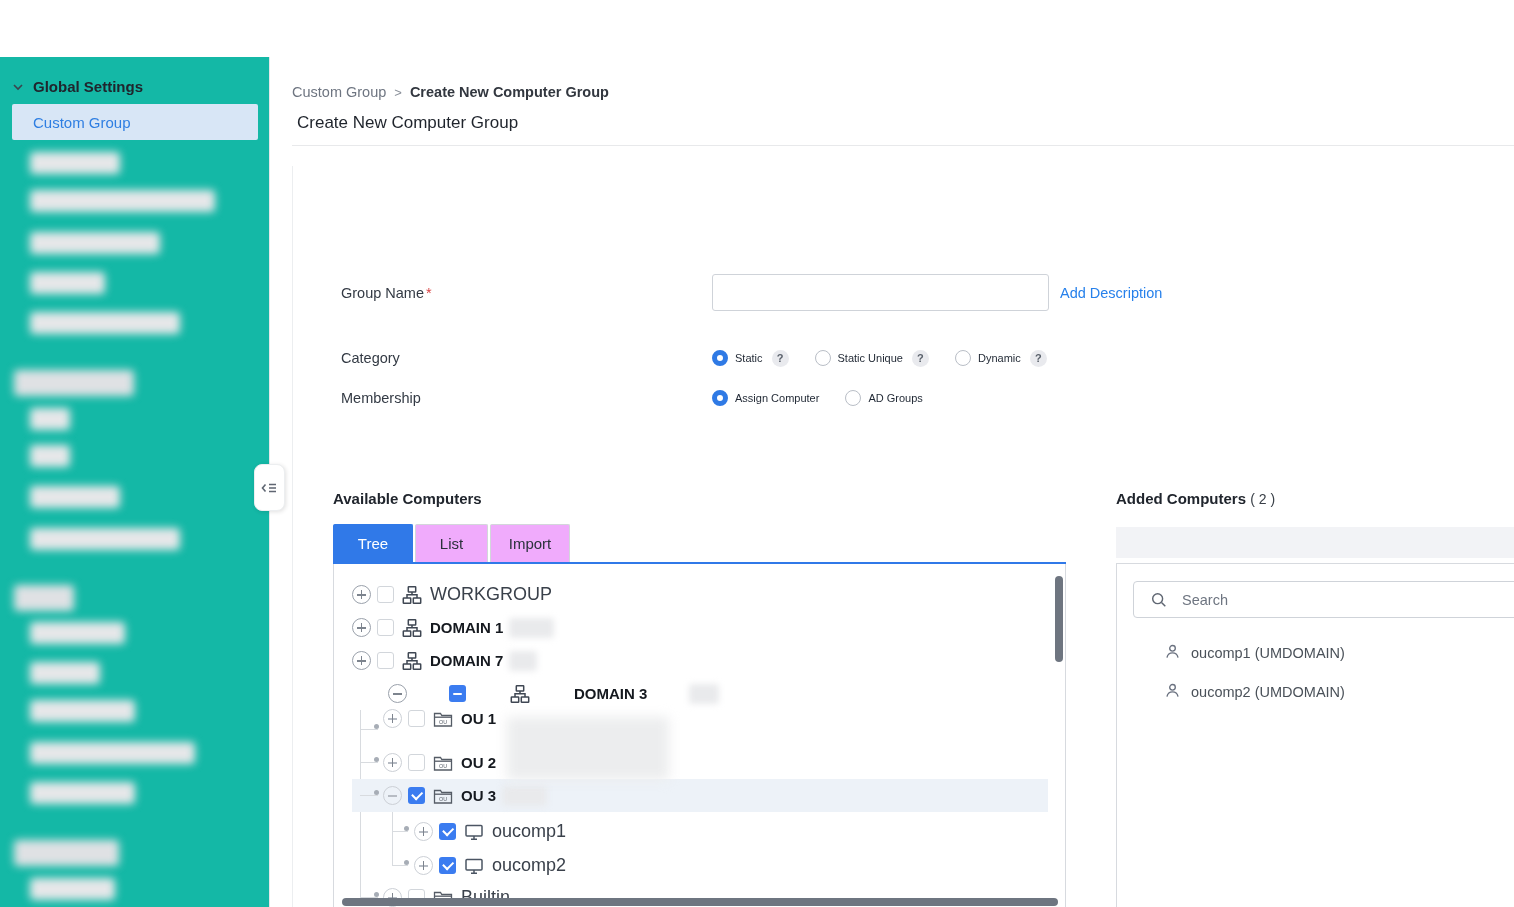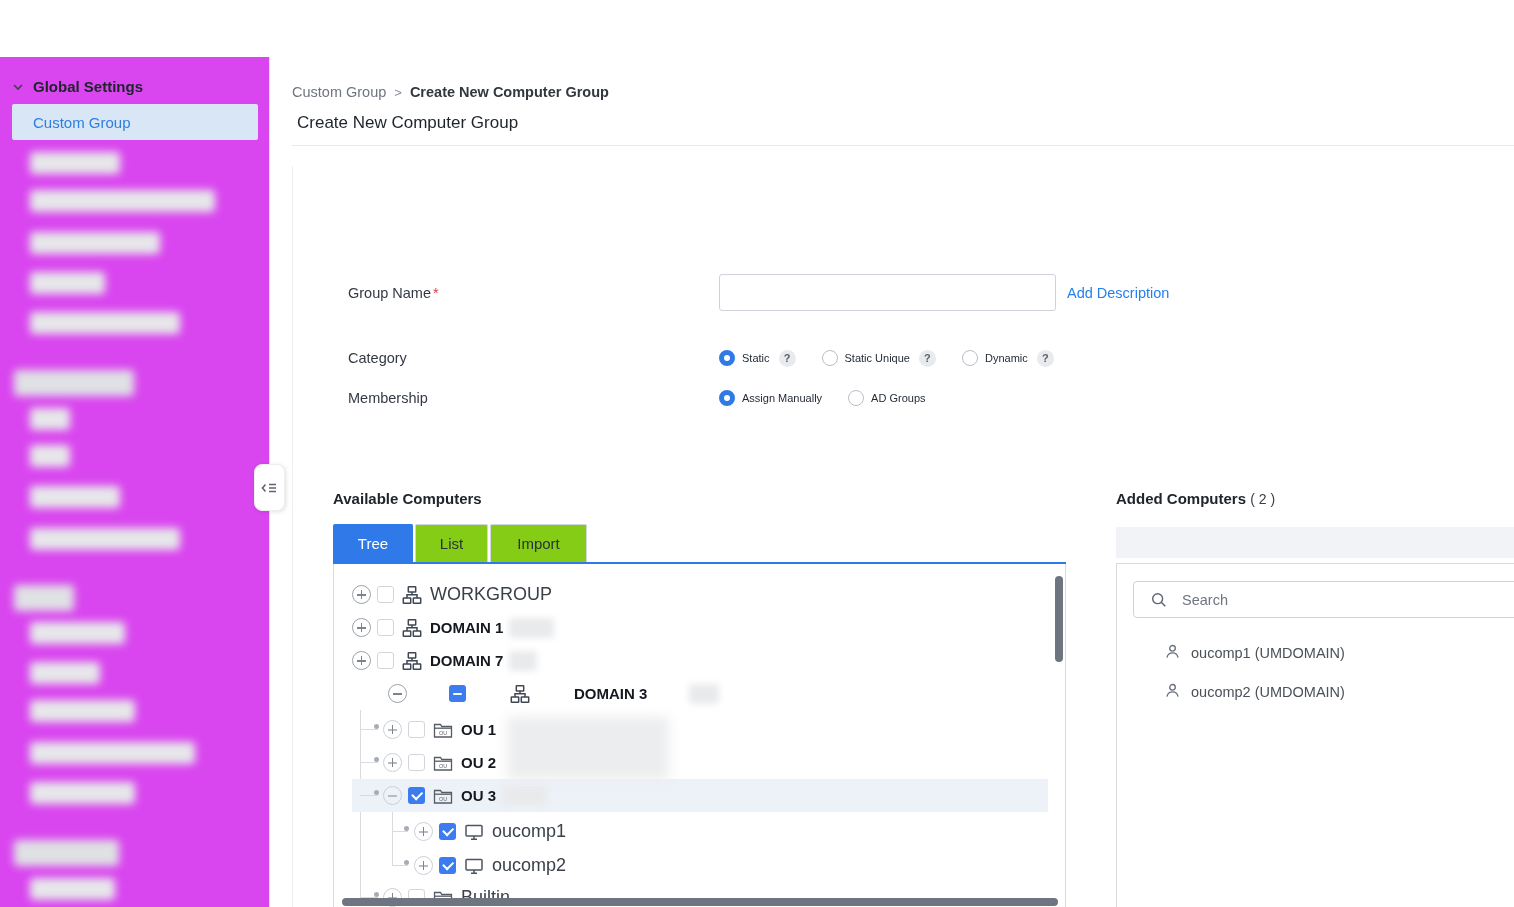"Global Settings" #sidebar { background: #d946ef -> #14b8a6 }
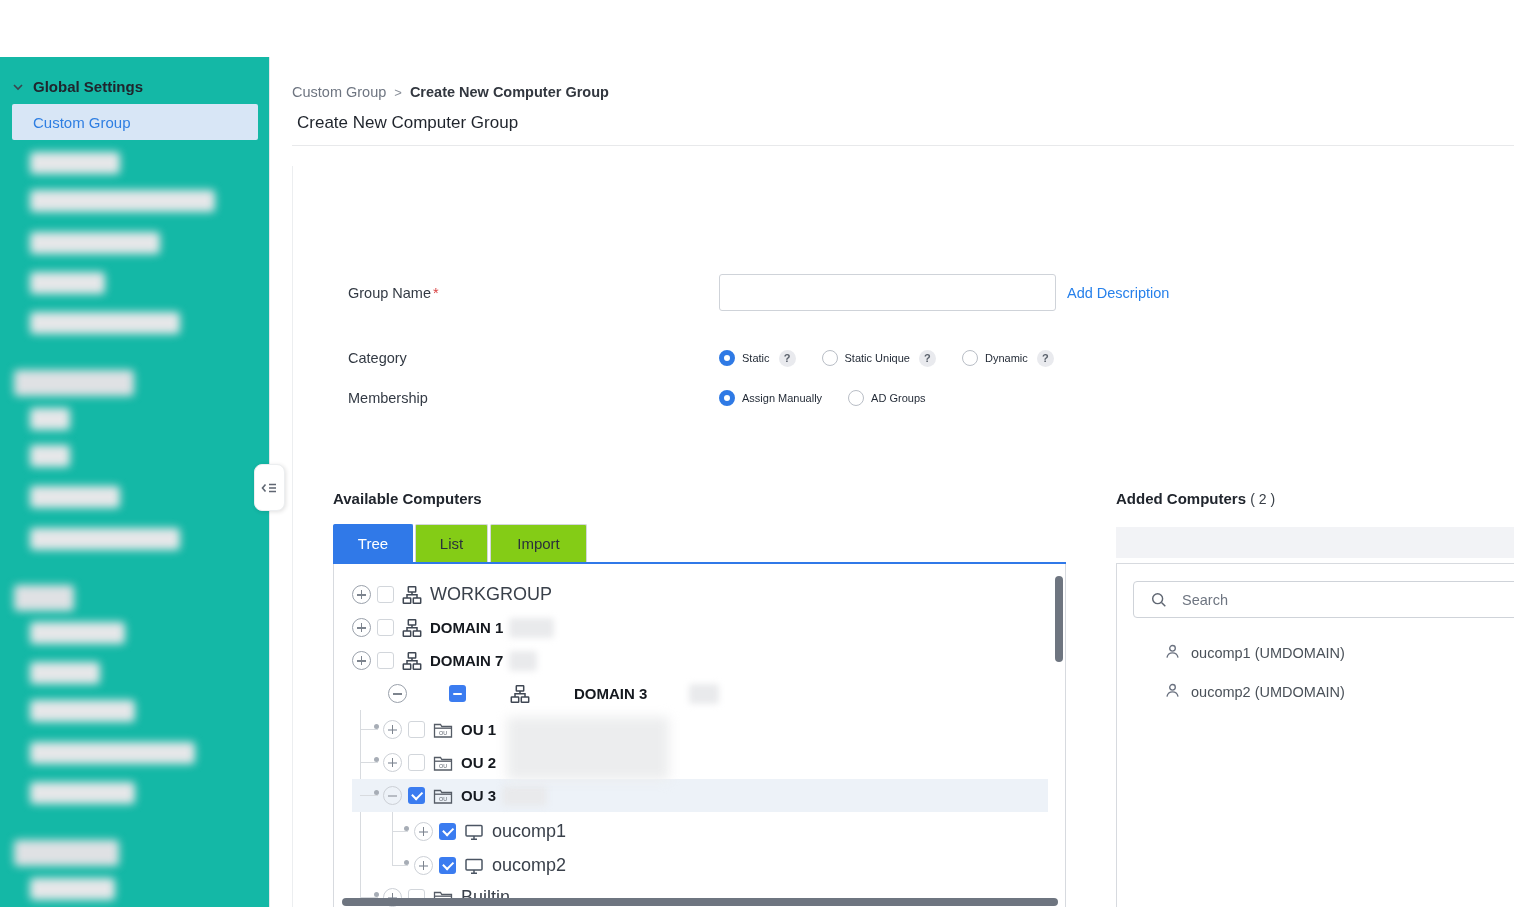"Group Name *" .form-row { left: 14px -> 7px }
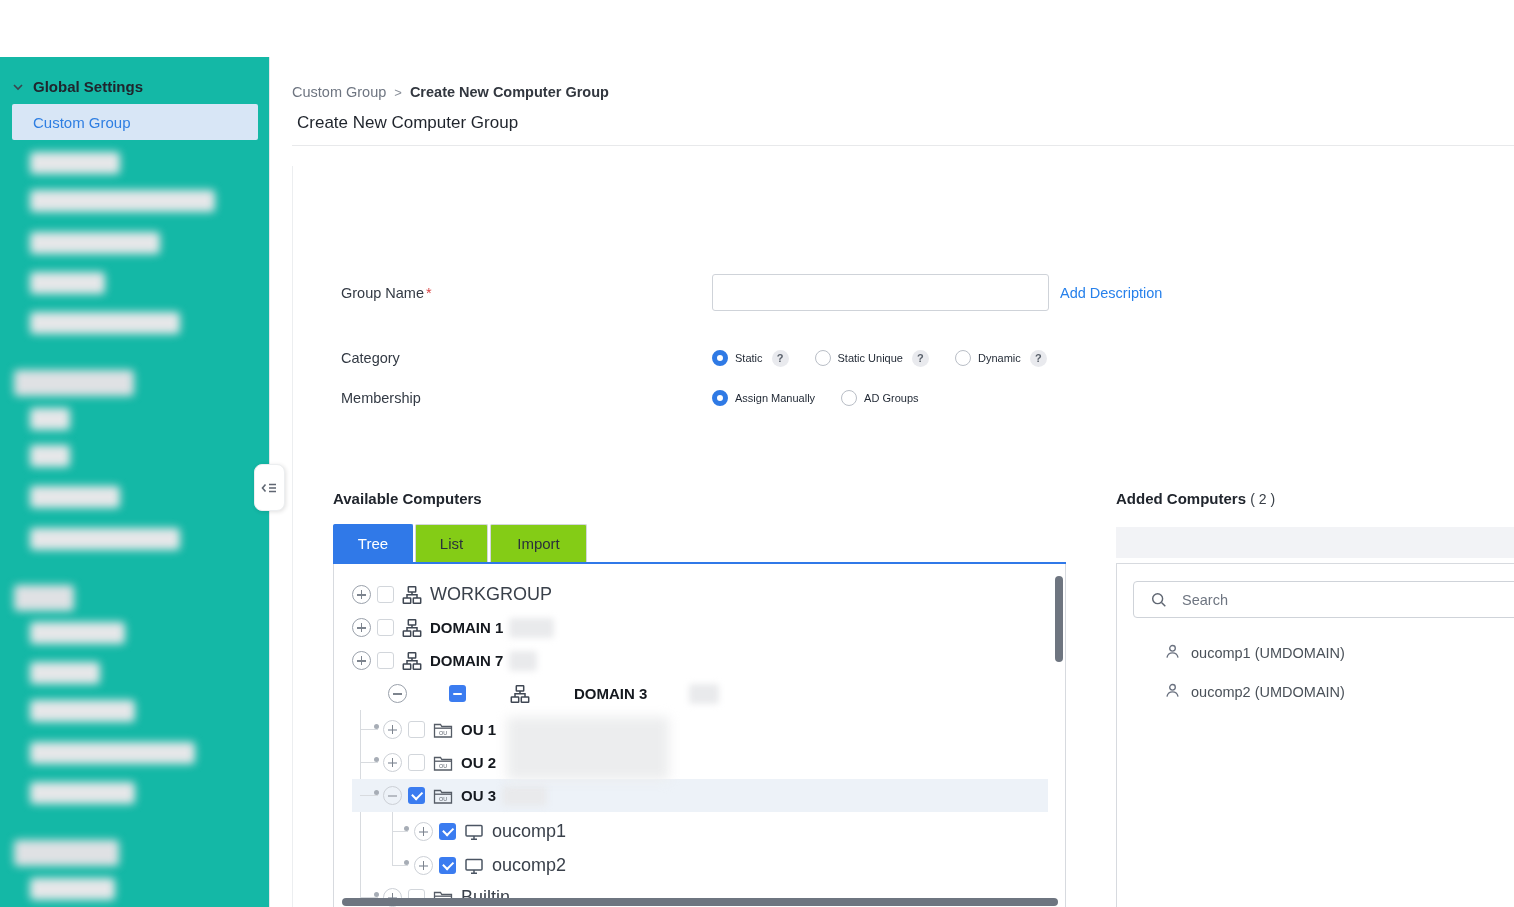"Assign Manually" span.olbl { text: Manually -> Computer }
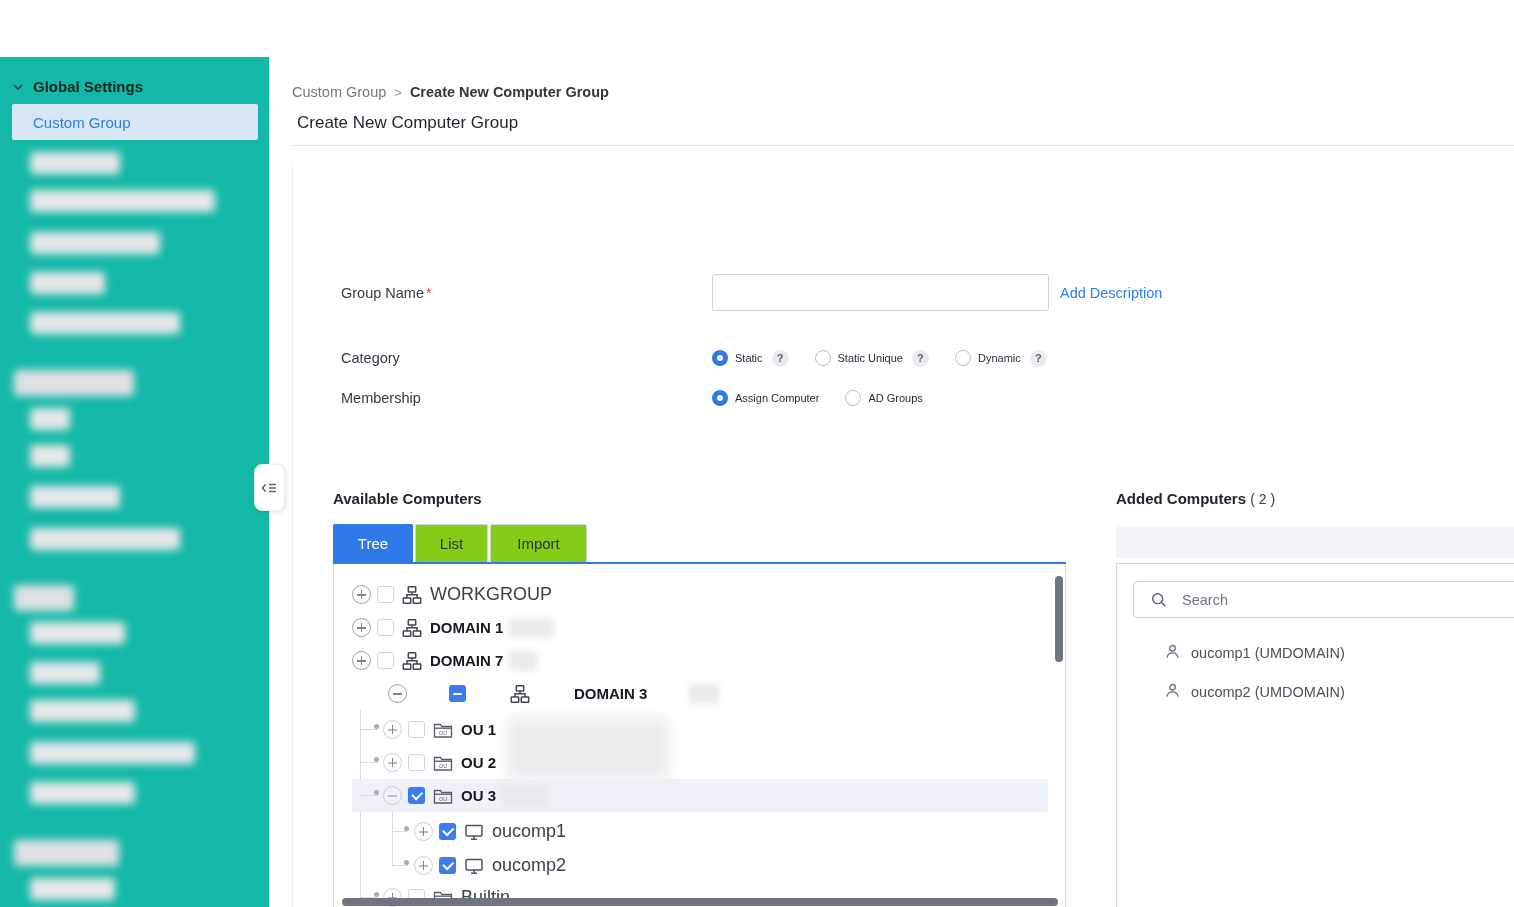"List" .tab { background: #84cc16 -> #f0abfc }
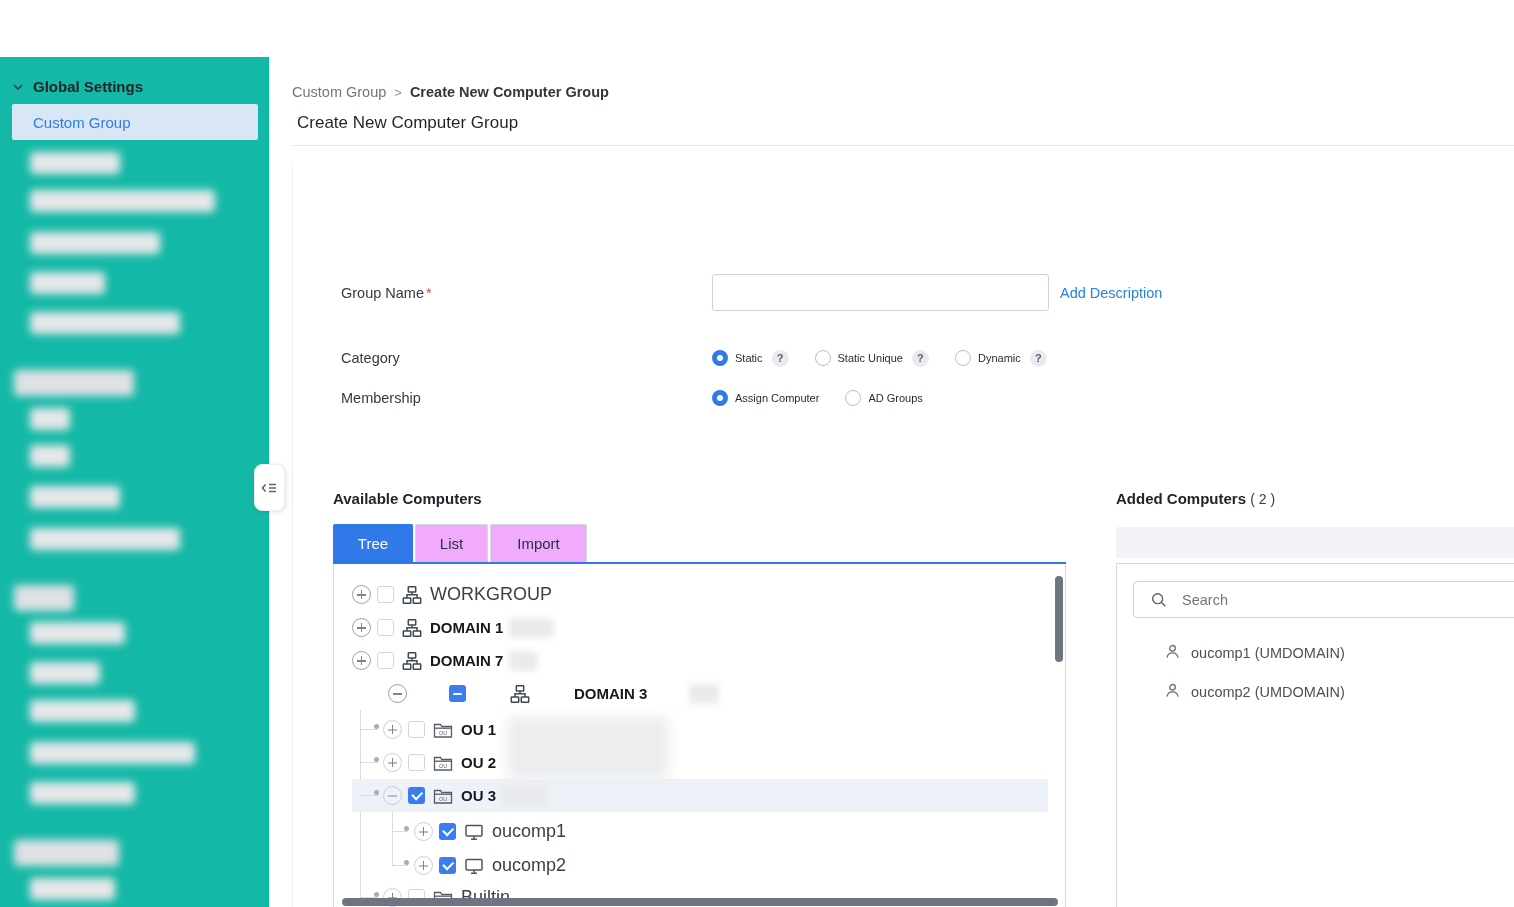"Import" div.tab { width: 97px -> 80px }
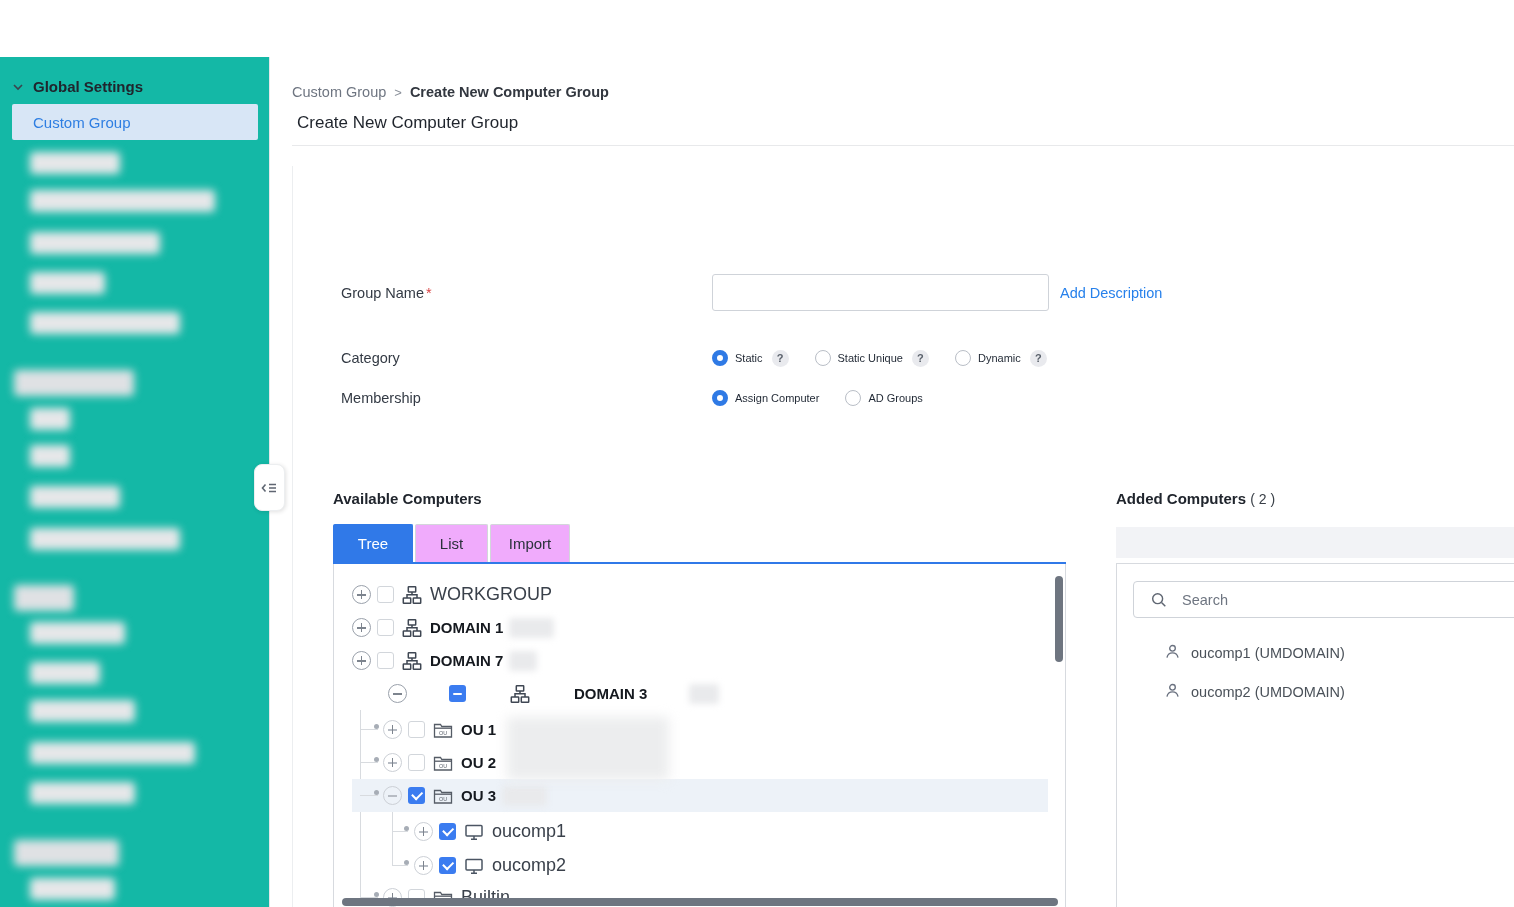"OU 1" div.trow { top: 149px -> 138px }
